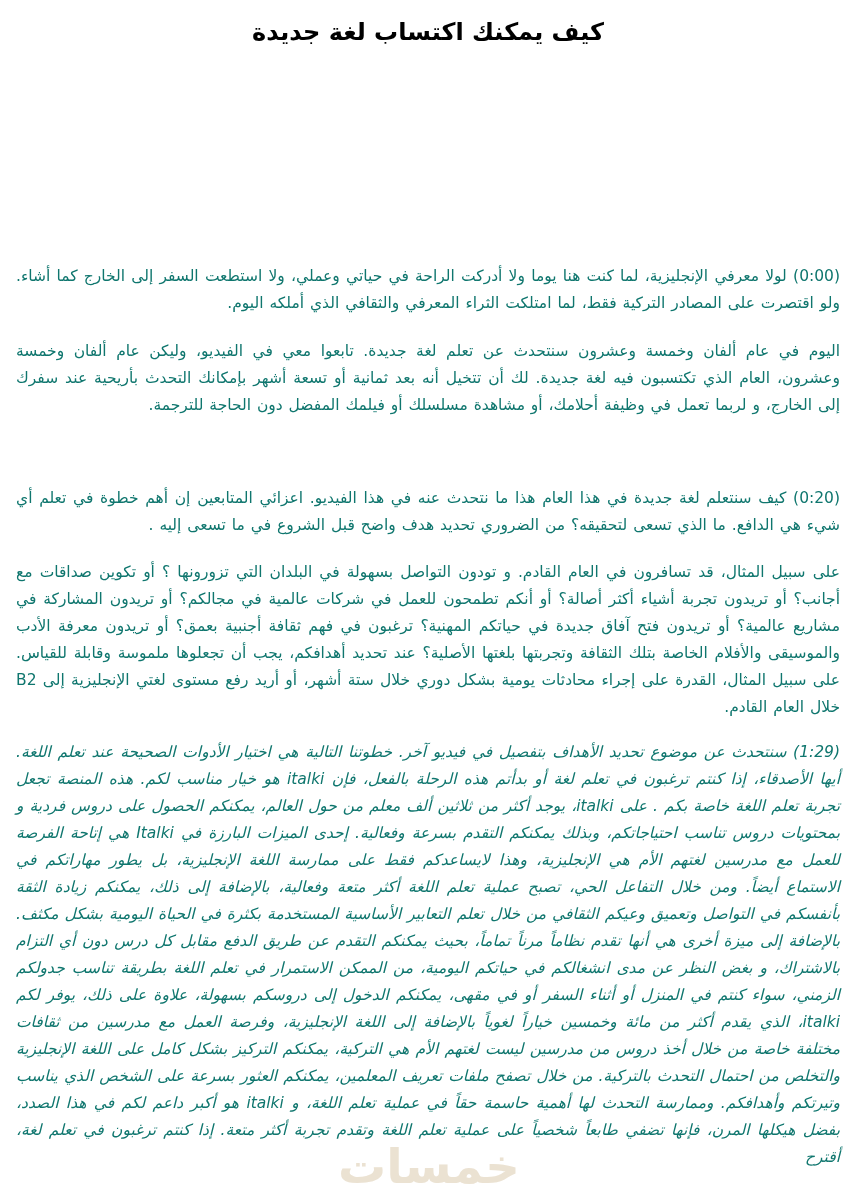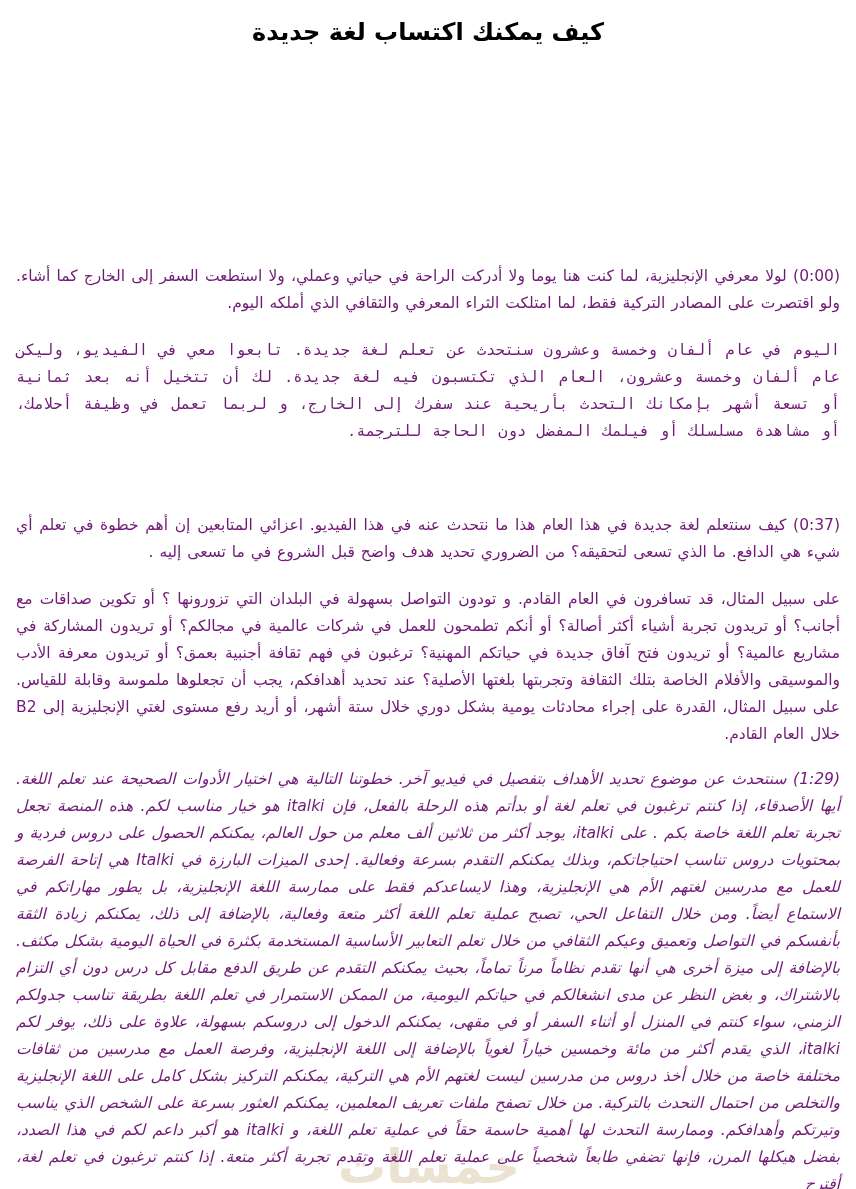"(0:00) لولا معرفي الإنجليزية، لما" .para { color: #701a75 -> #0f766e }
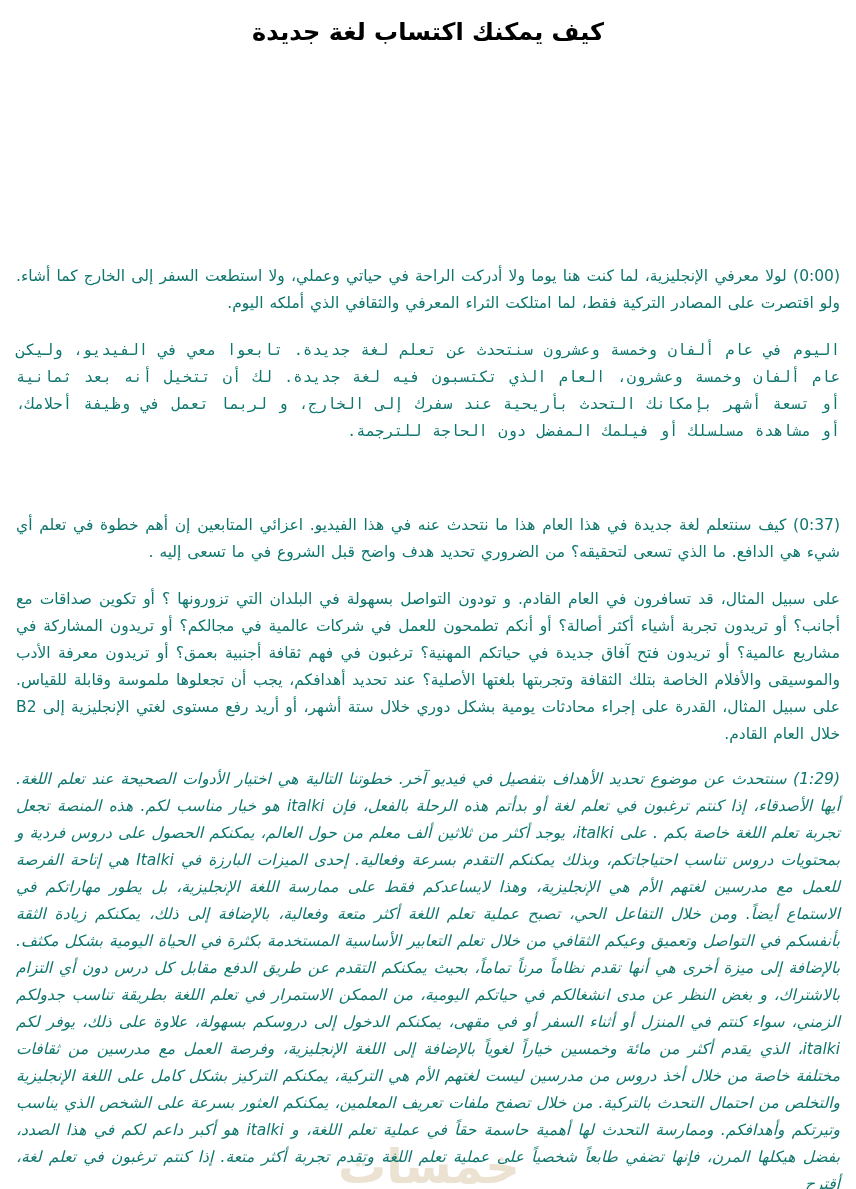"اليوم في عام ألفان وخمسة" .p2 { font-family: Liberation Mono, monospace -> none }
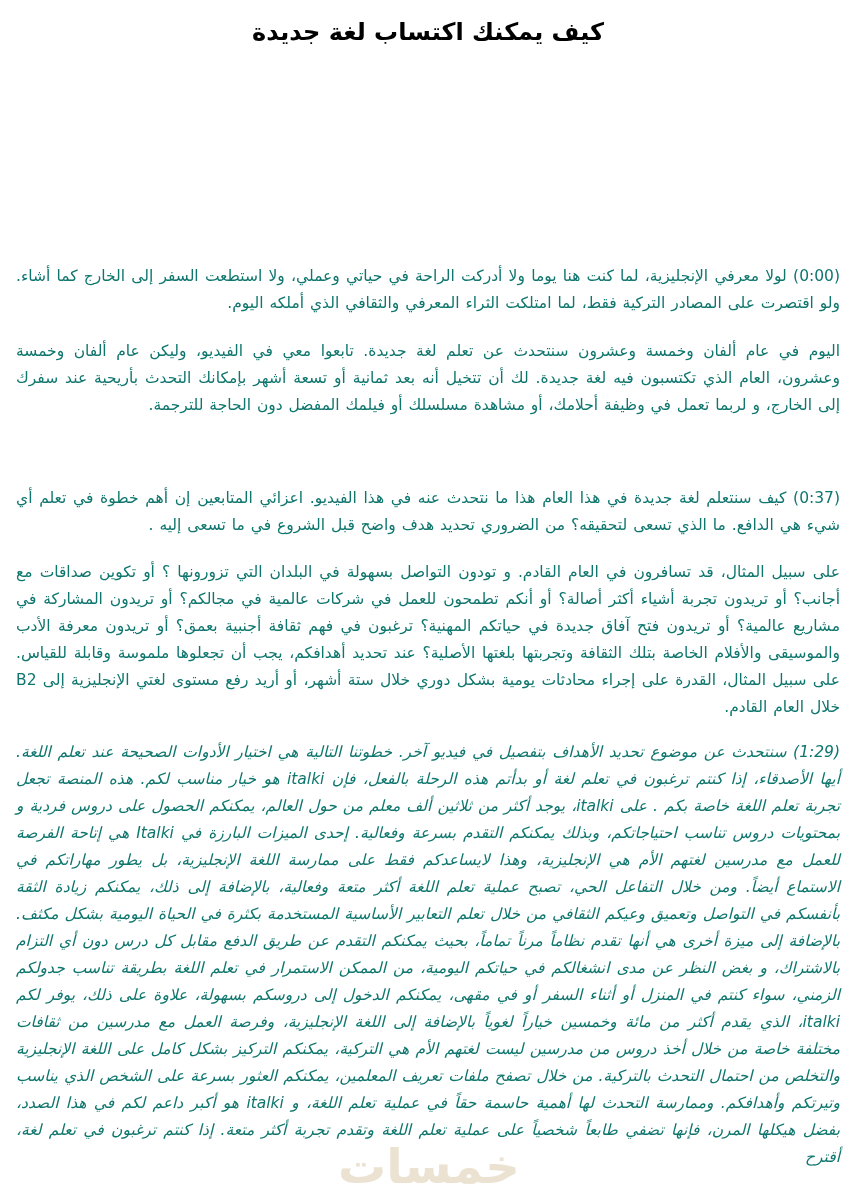"(0:37) كيف سنتعلم لغة جديدة" p.para { text: 0:37 -> 0:20 }
